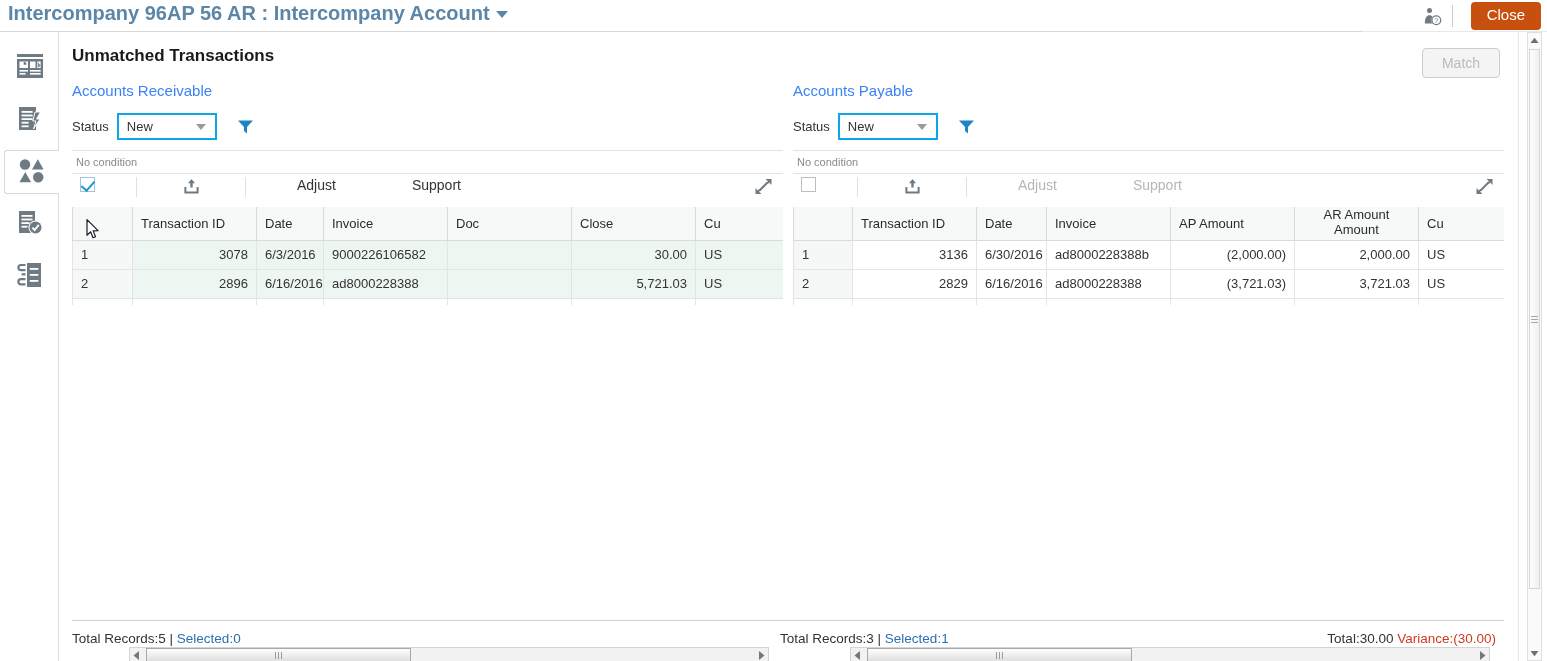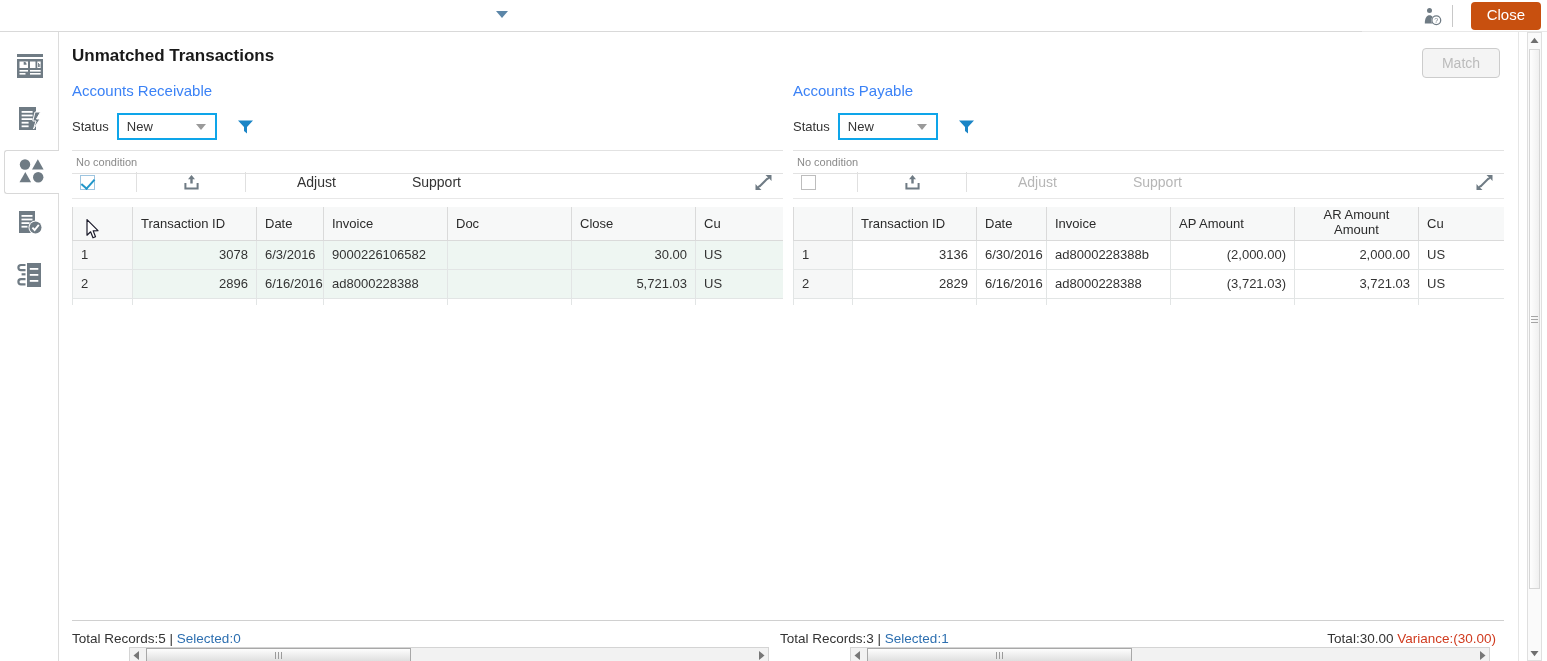"Intercompany 96AP 56 AR :" div.title-text { html: none -> <div>Intercompany 96AP 56 AR : Intercompany Account</div> }
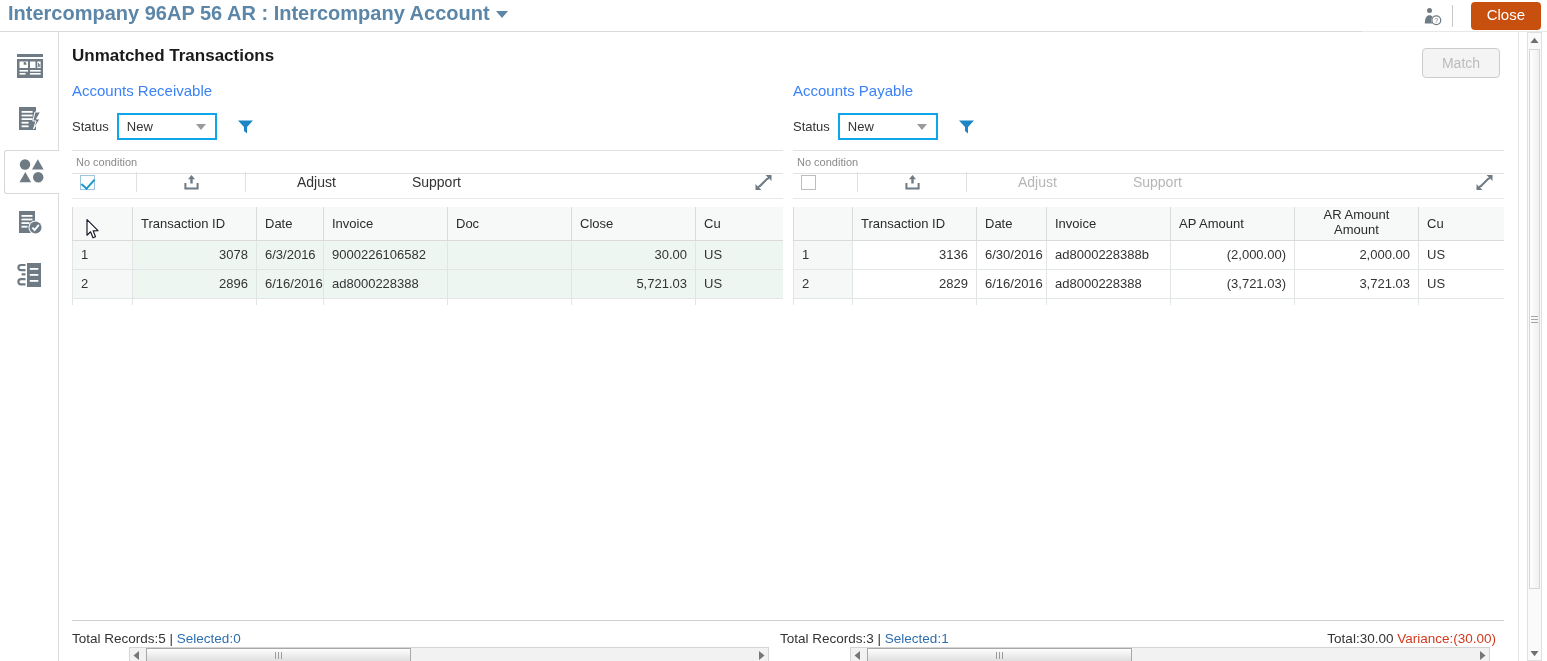"Adjust" .tbar { align-items: center -> none; top: 84px -> 95px }
